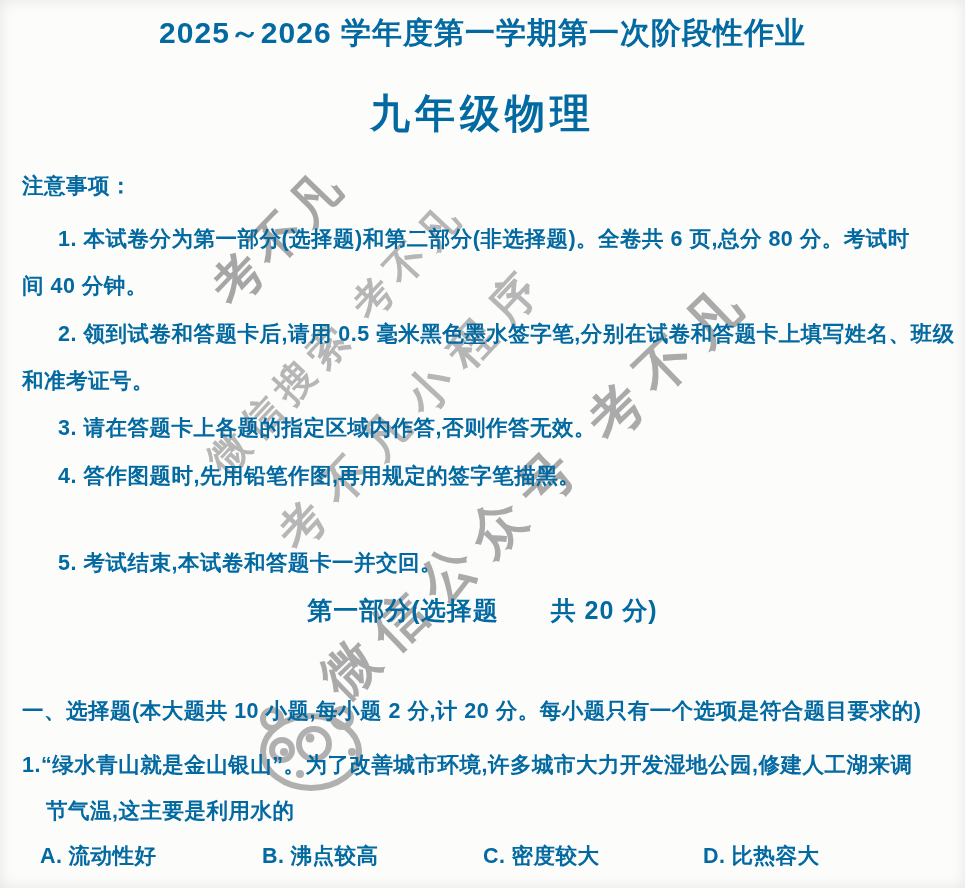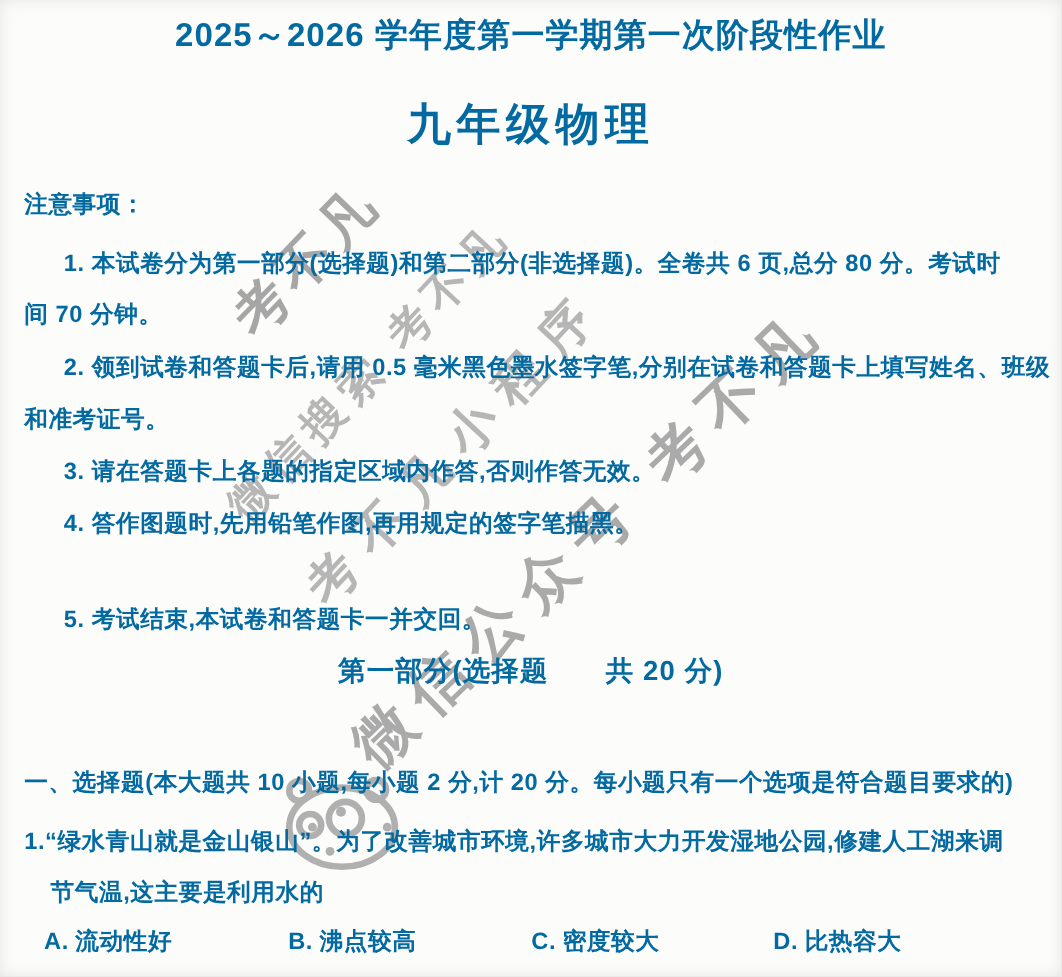"间 70 分钟。" div.ln { text: 70 -> 40 }
